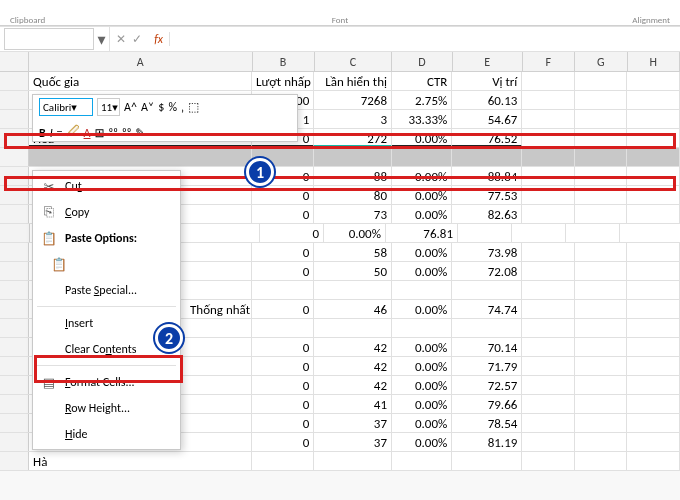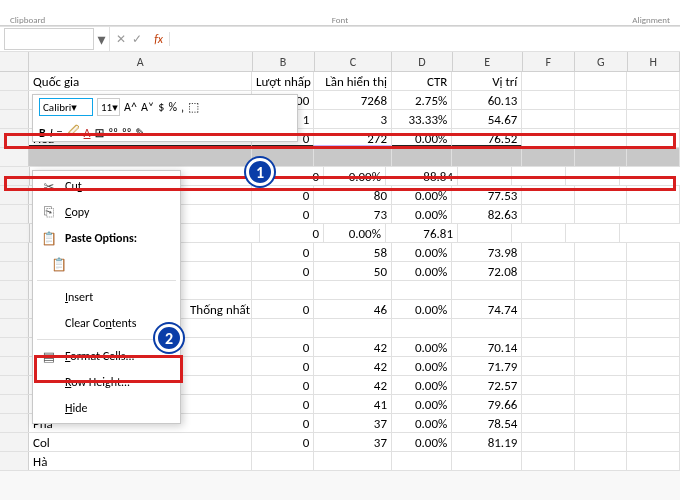"272" div.cell { border-bottom: 2px solid #c4b5fd -> 2px solid #14b8a6 }
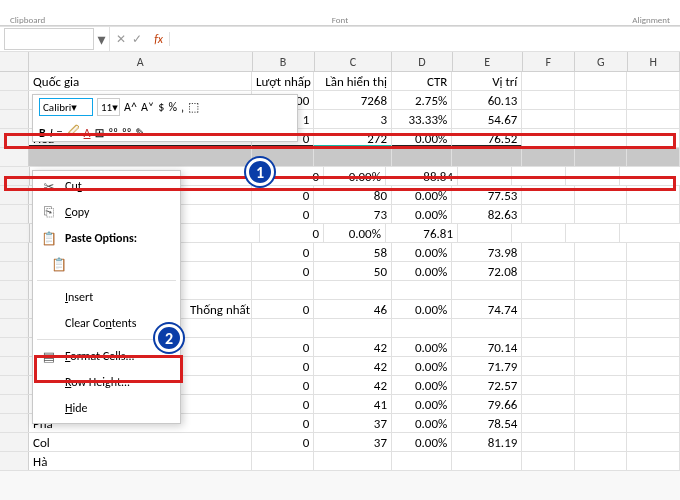"88" div.cell { html: none -> <div>88</div> }
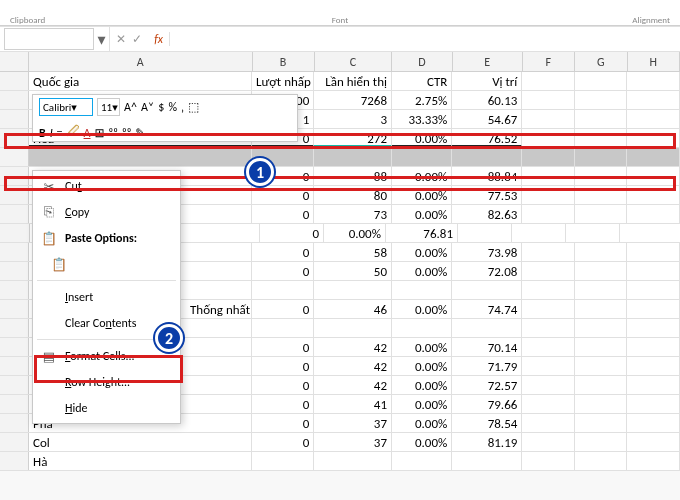"Paste Special..." div.ctx-item { html: none -> <div> <span>Paste <u>S</u>pecial...</span> </div> }
